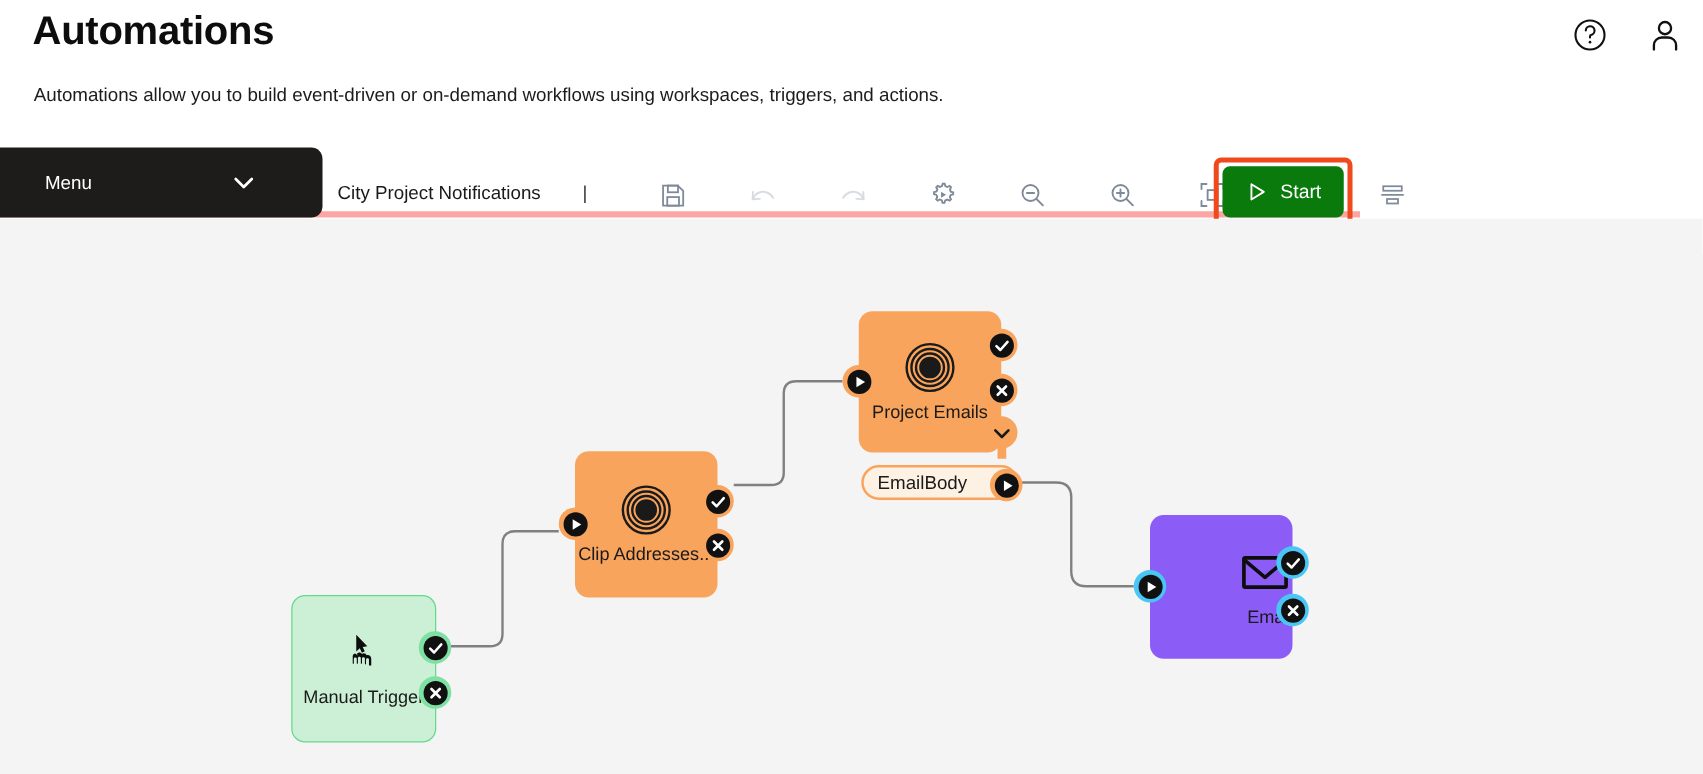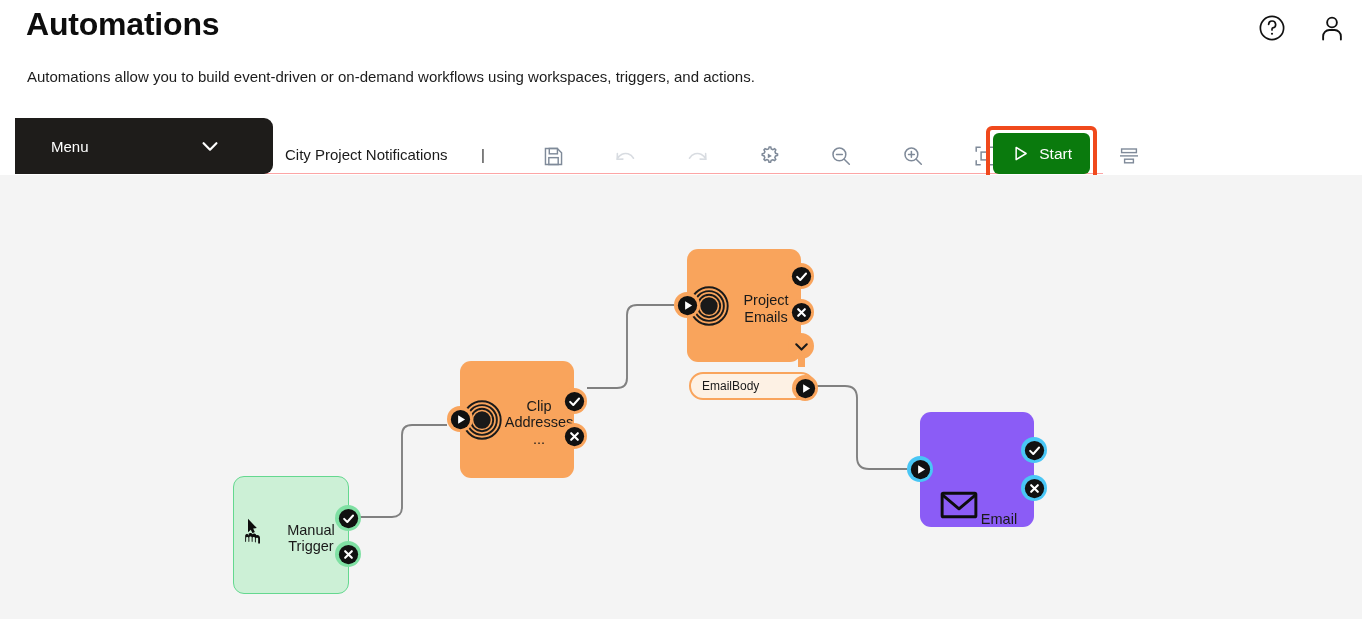"Menu" .toolbar { border-bottom: 1px solid #fca5a5 -> 5px solid #fca5a5; left: 15px -> 0 }
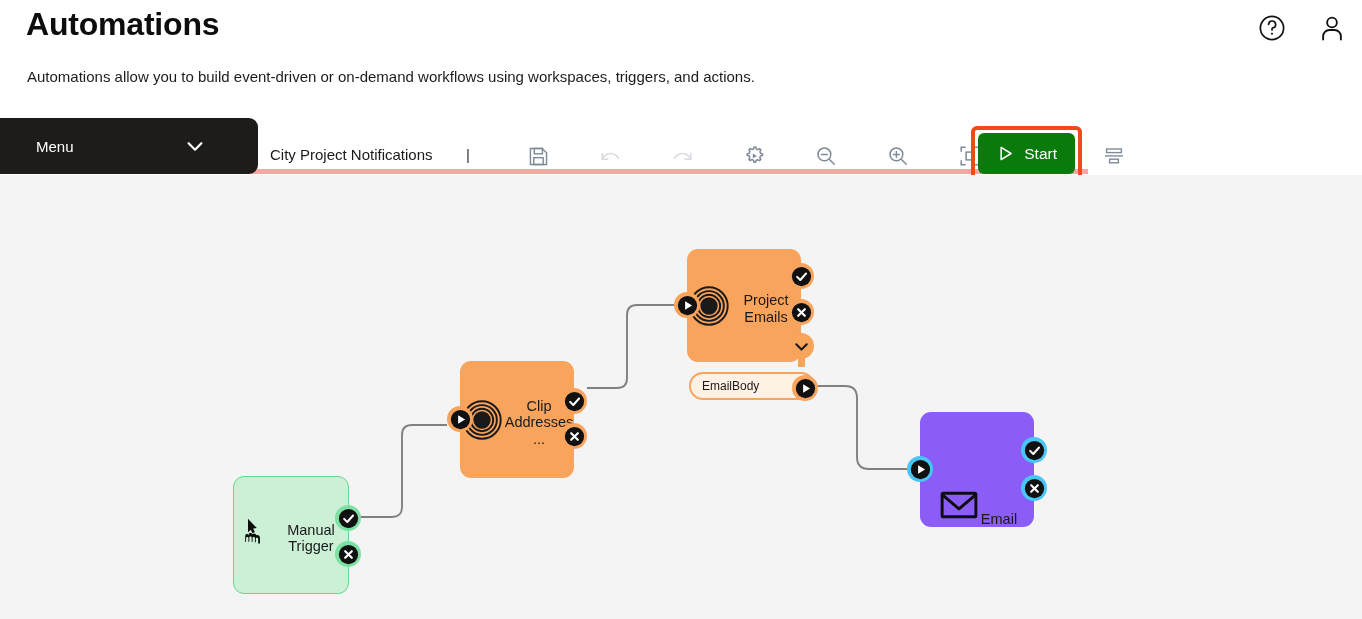"Project Emails" .node { flex-direction: row -> column }
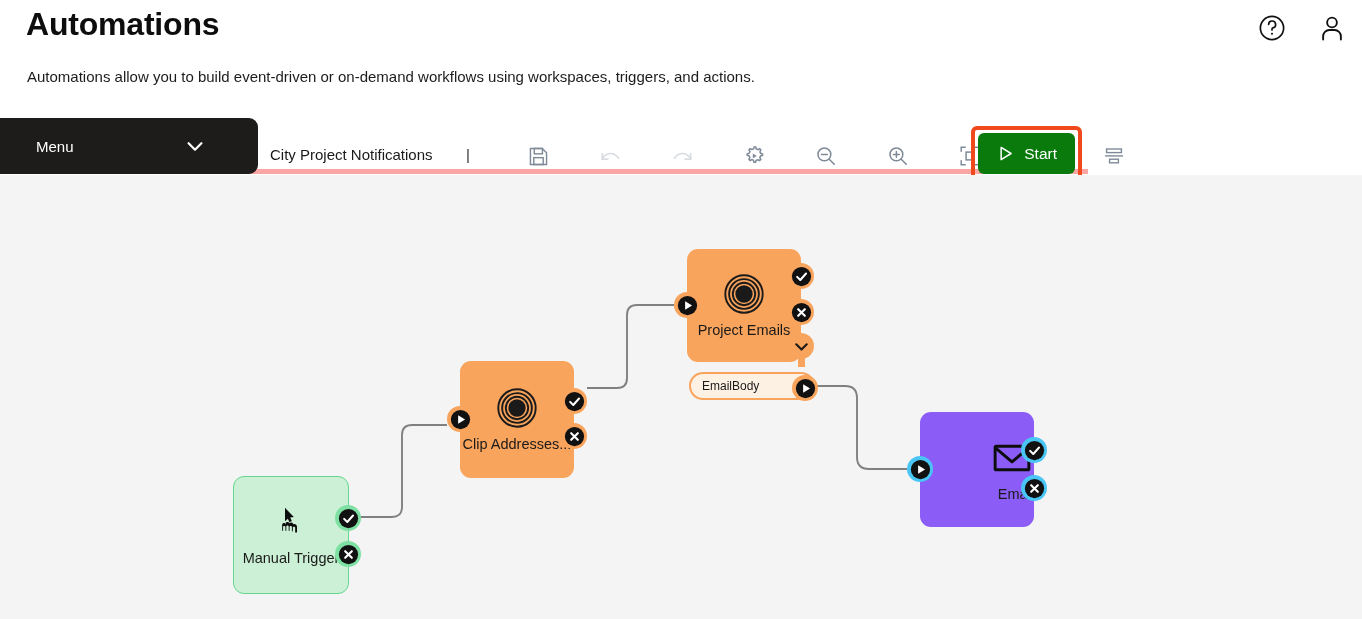"EmailBody" .sub-pill .sp-label { font-size: 12px -> 15px }
